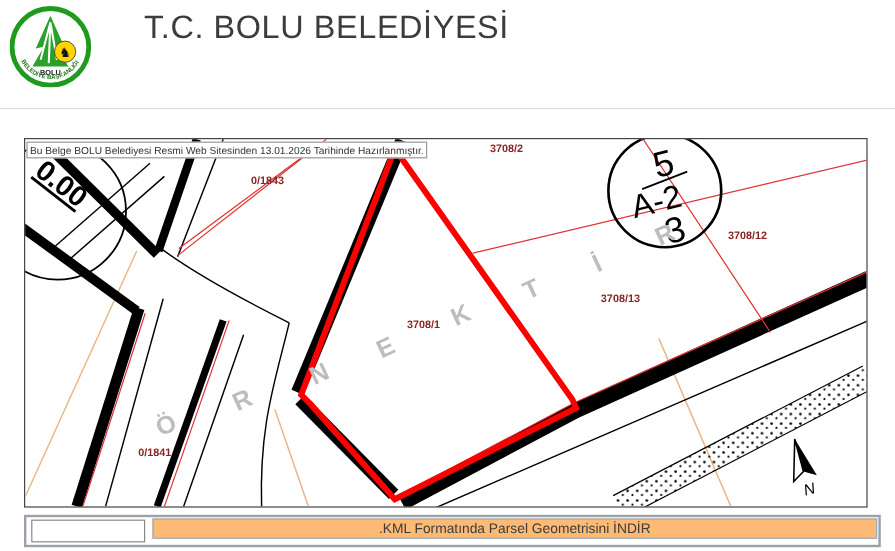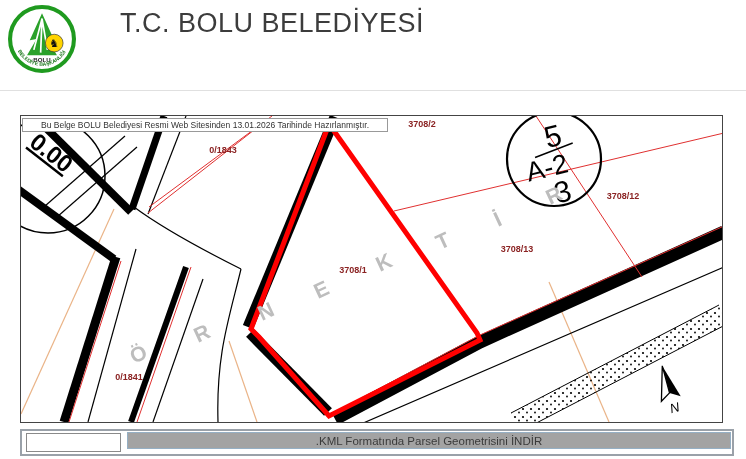"Bu Belge BOLU Belediyesi Resmi" .notice { padding: 1px 18px -> 1px 2px }
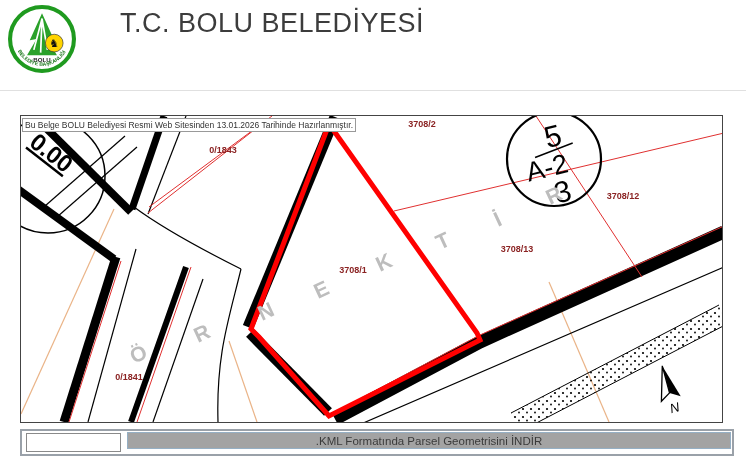".KML Formatında Parsel Geometrisini" .kml-button { background: #a3a3a3 -> #fdba74 }
